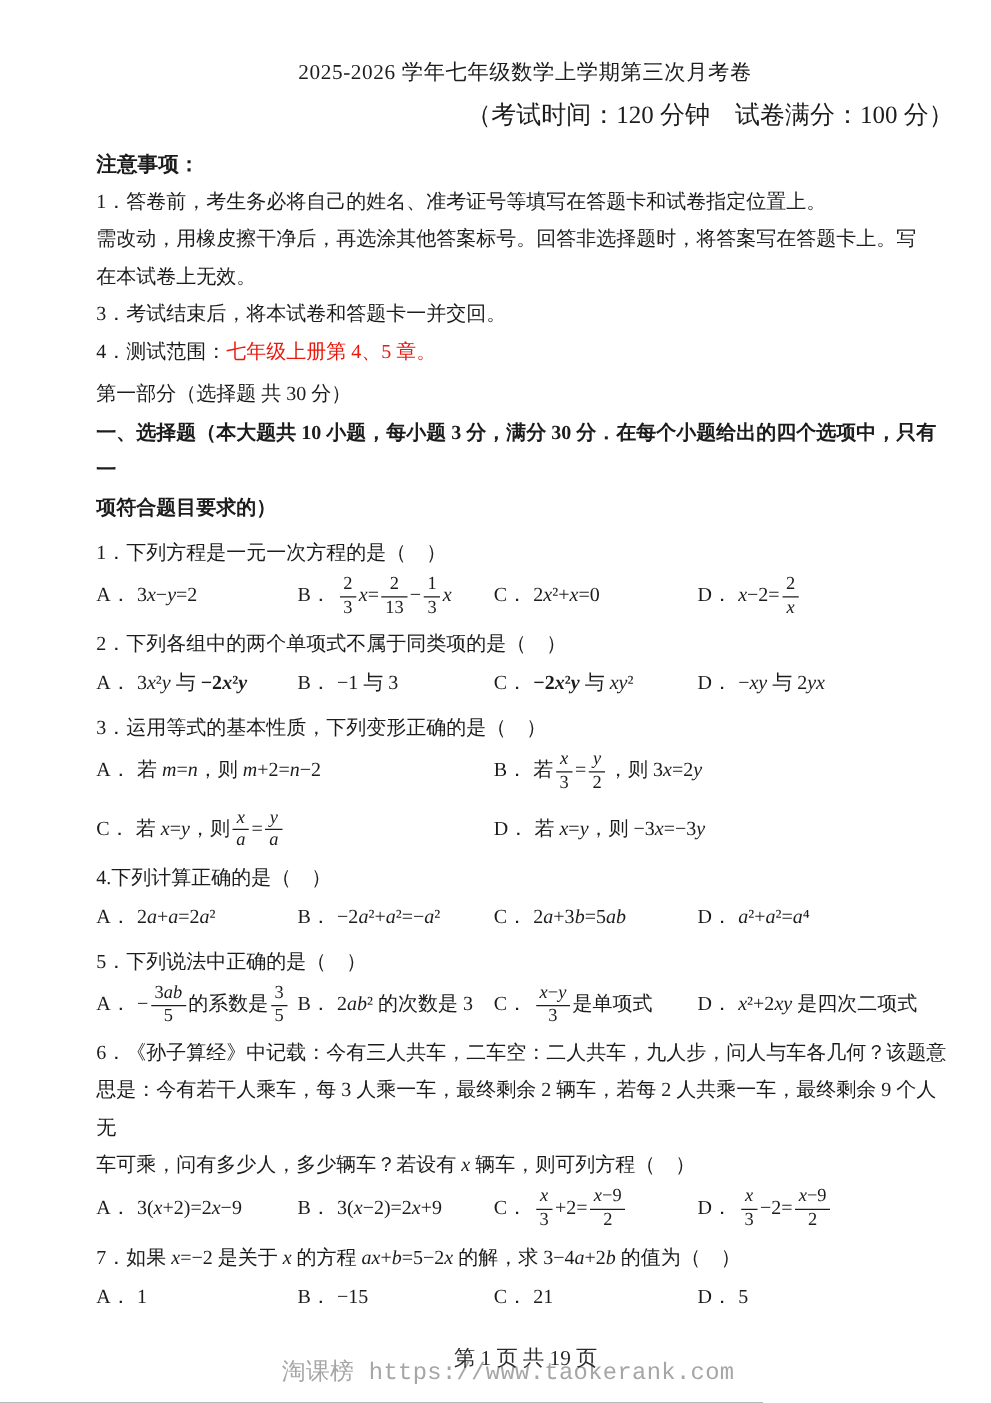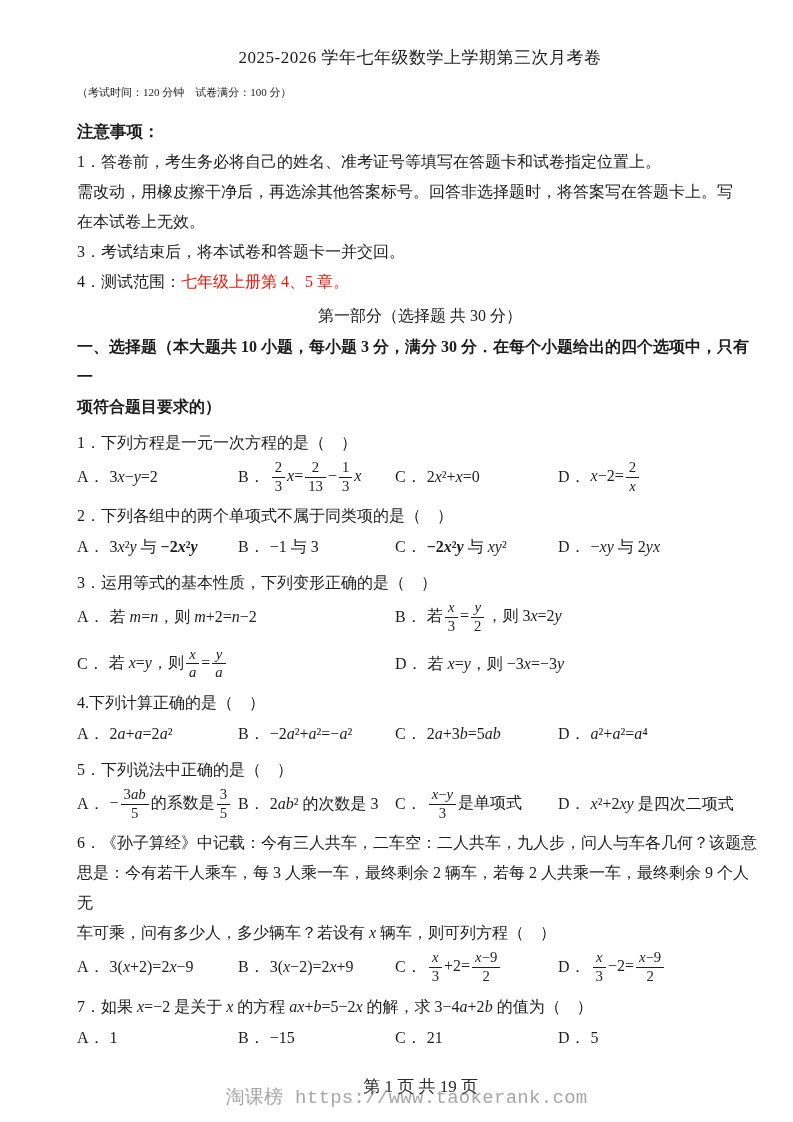"（考试时间：120 分钟 试卷满分：100 分）" .subtitle { font-size: 11px -> 20px; text-align: left -> right }
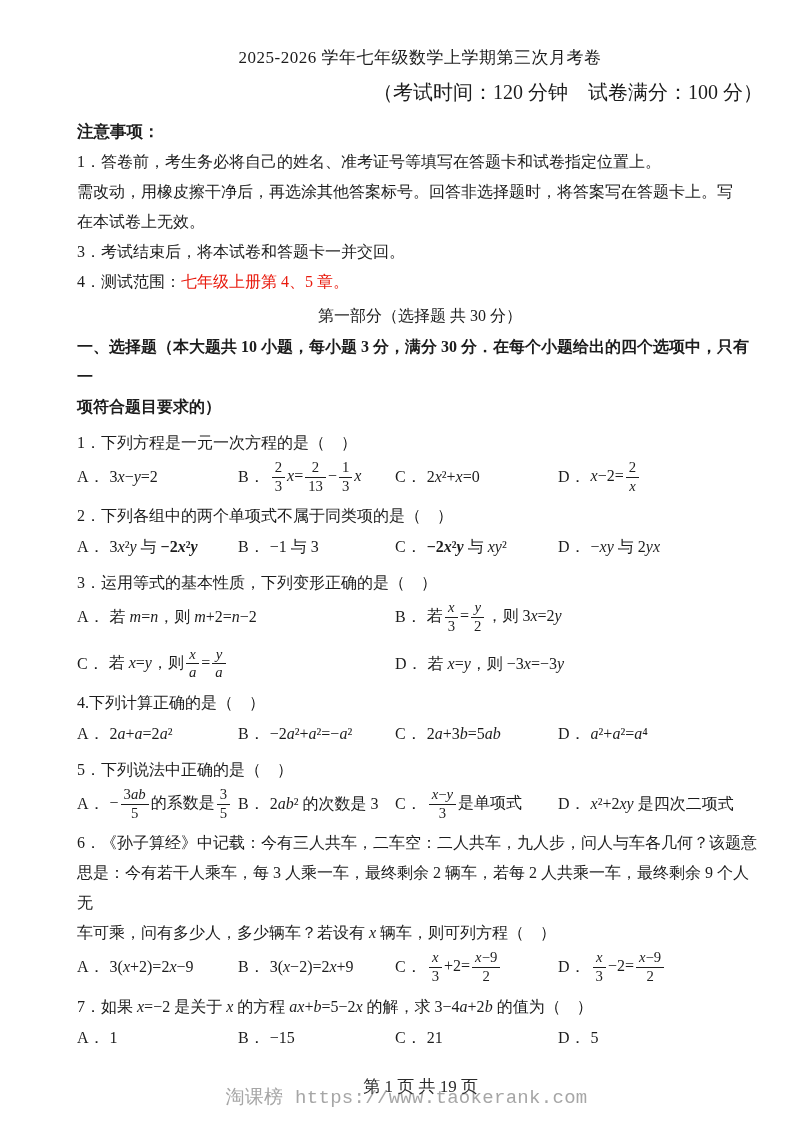"第一部分（选择题 共 30 分）" .section-heading { text-align: center -> left }
